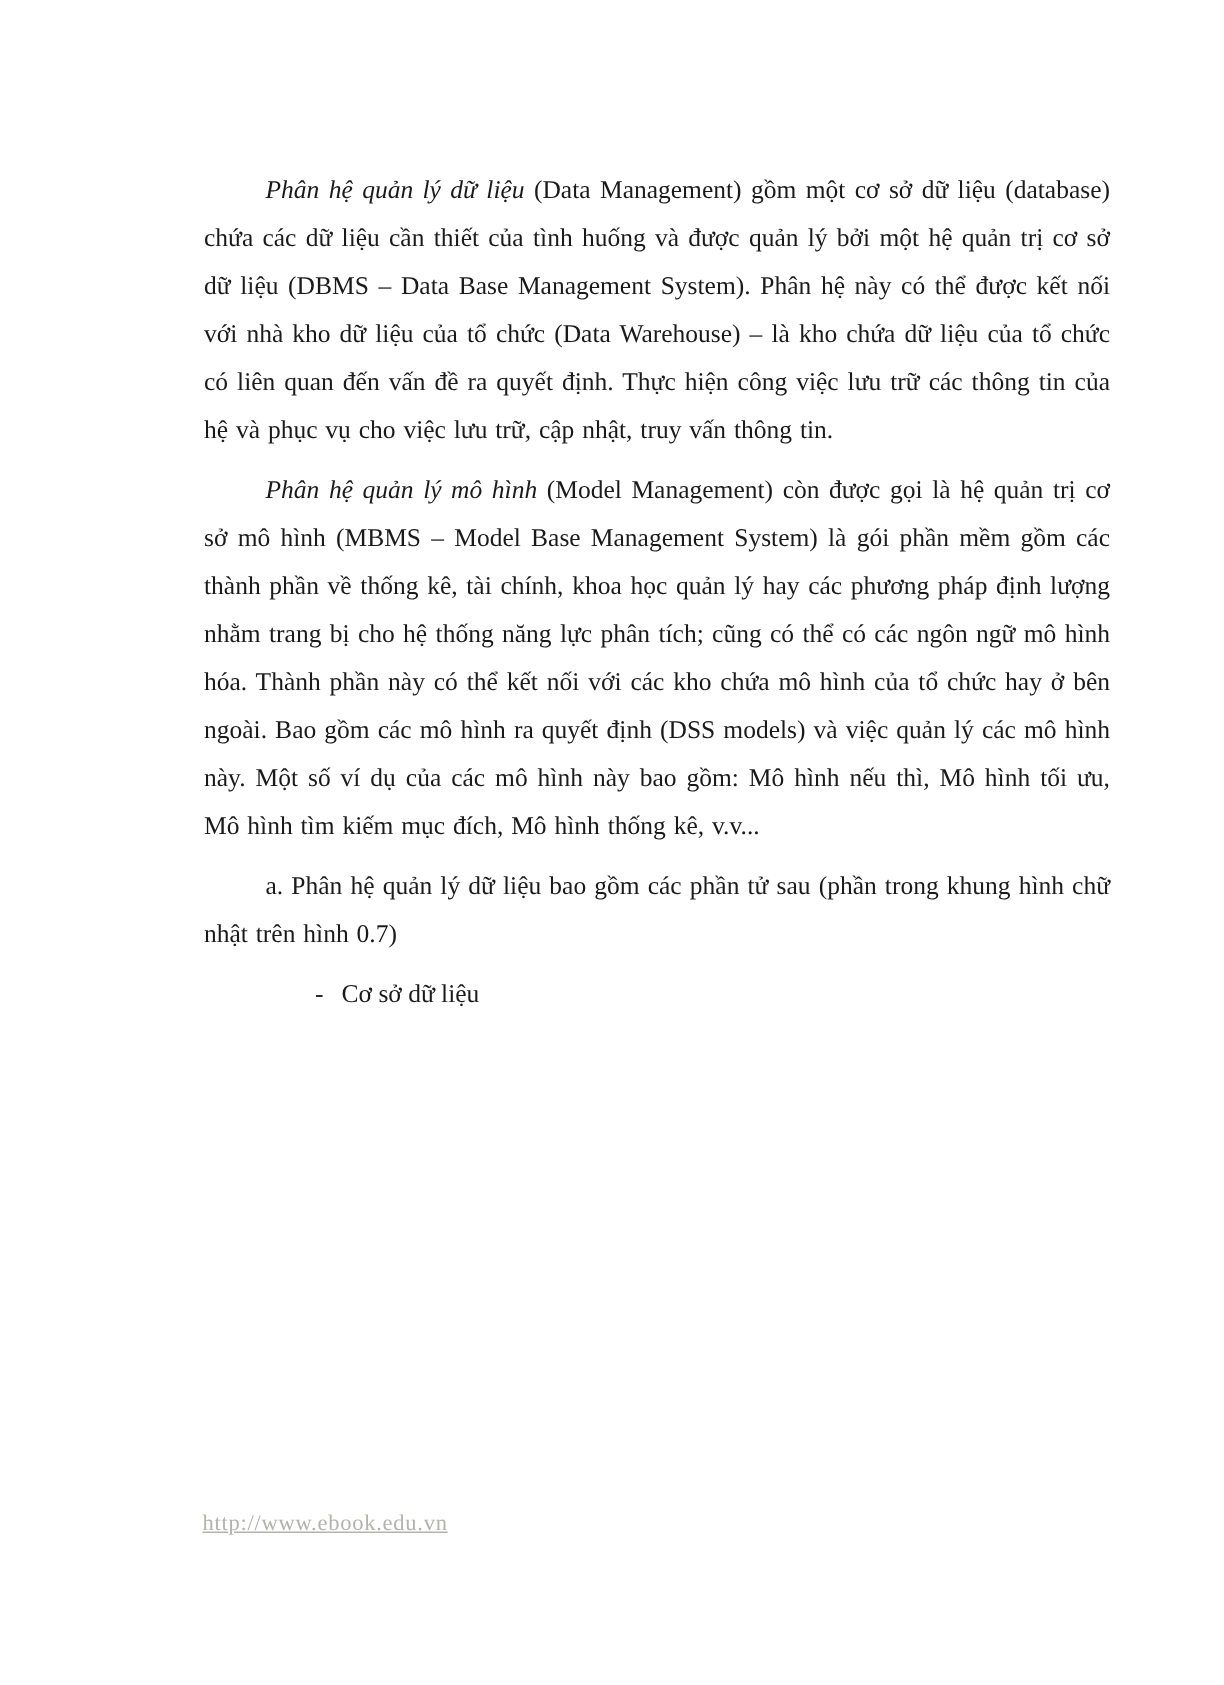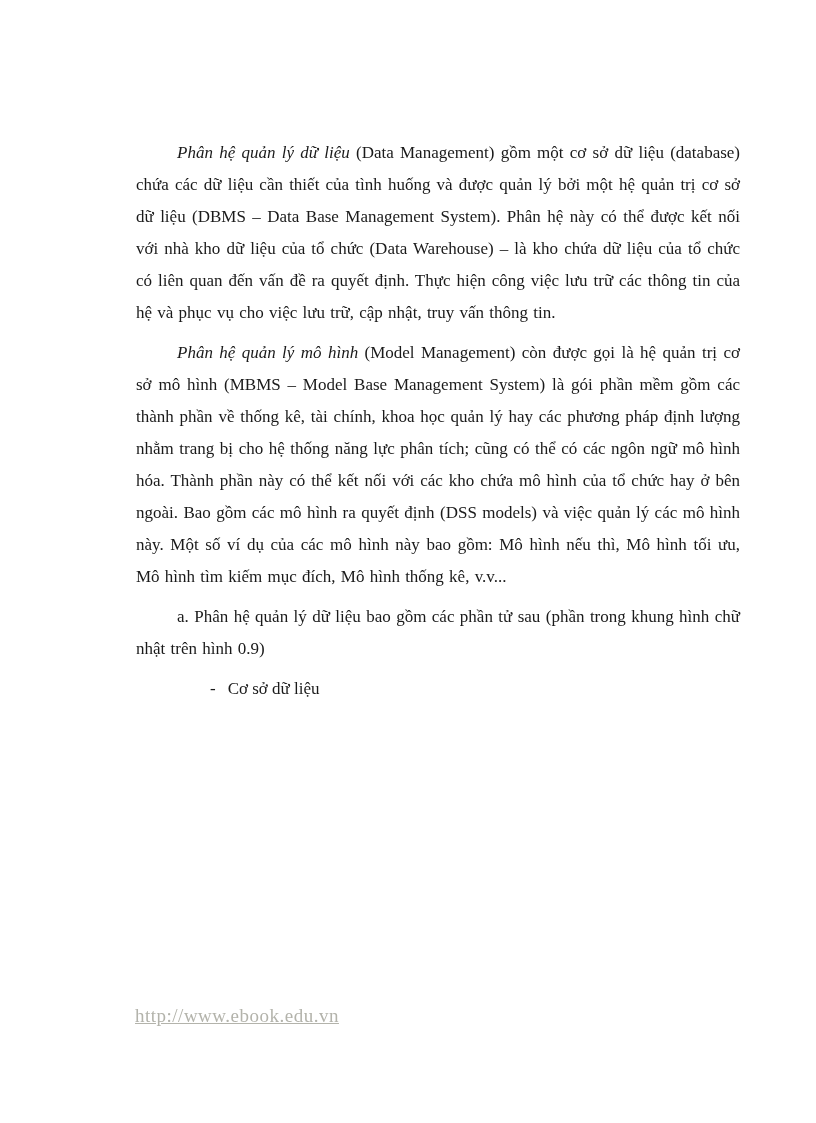"Phân hệ quản lý dữ" .page { top: 137px -> 111px }
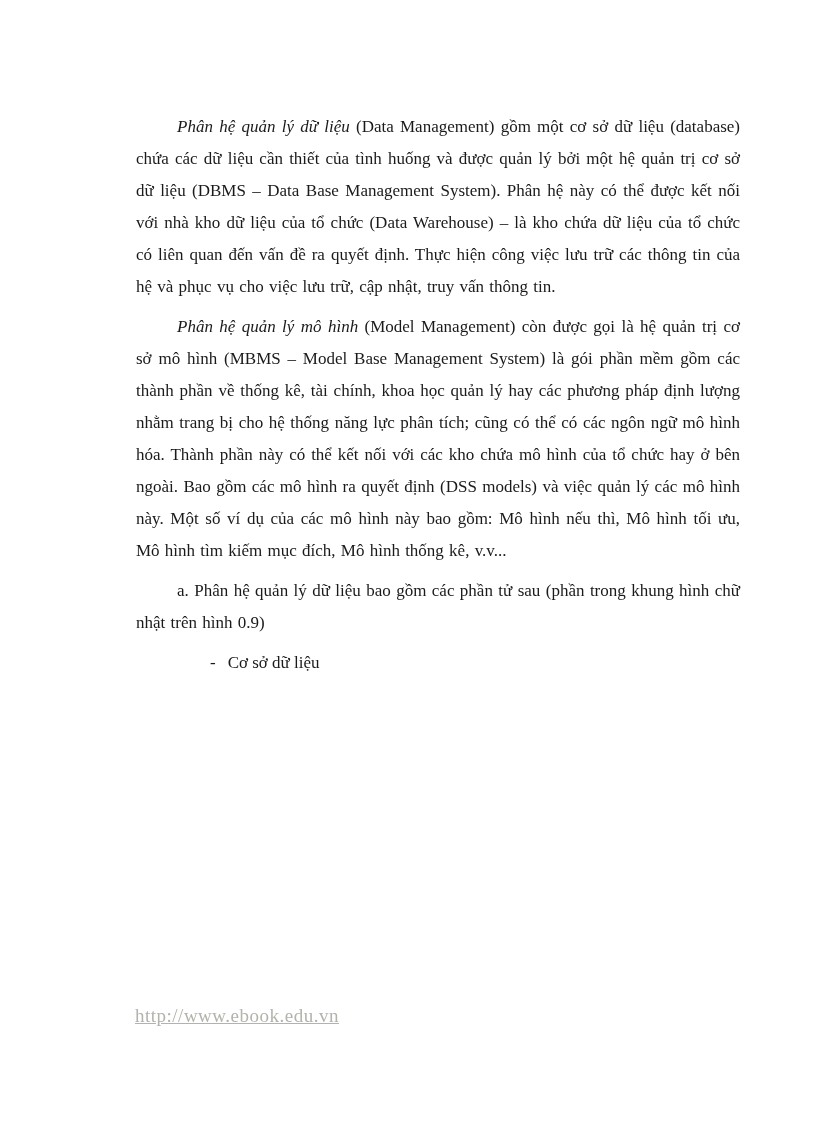"a. Phân hệ quản lý" span { text: 0.9 -> 0.7 }
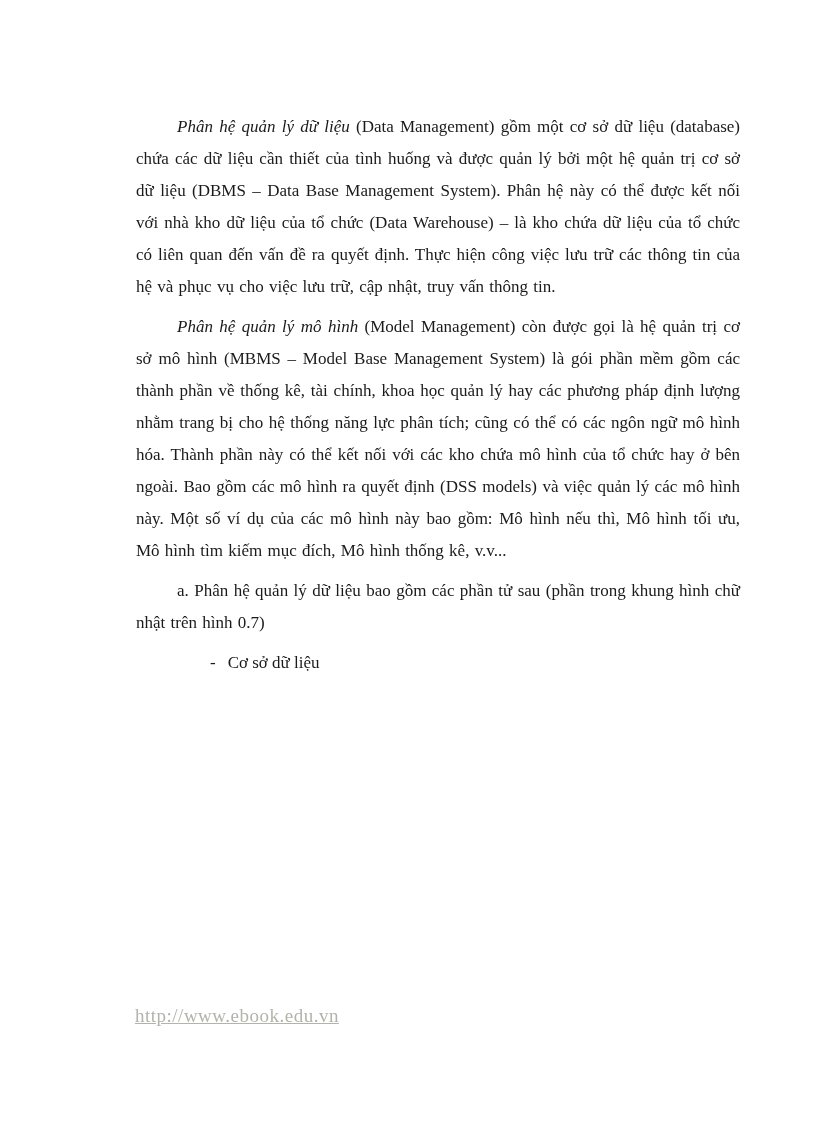"http://www.ebook.edu.vn" .watermark { font-size: 19px -> 15px }
